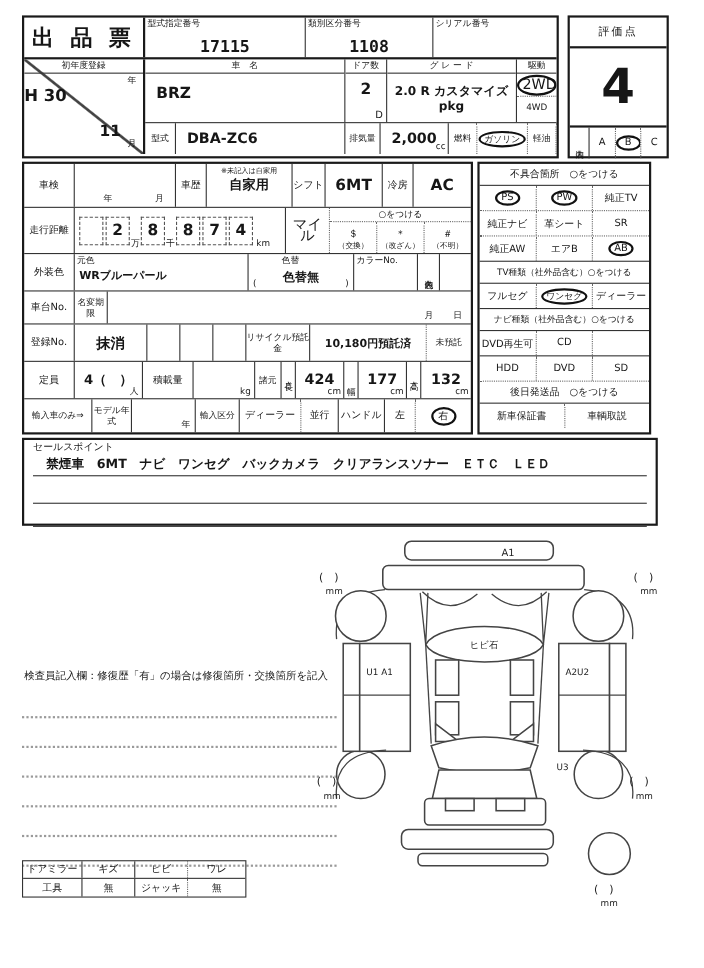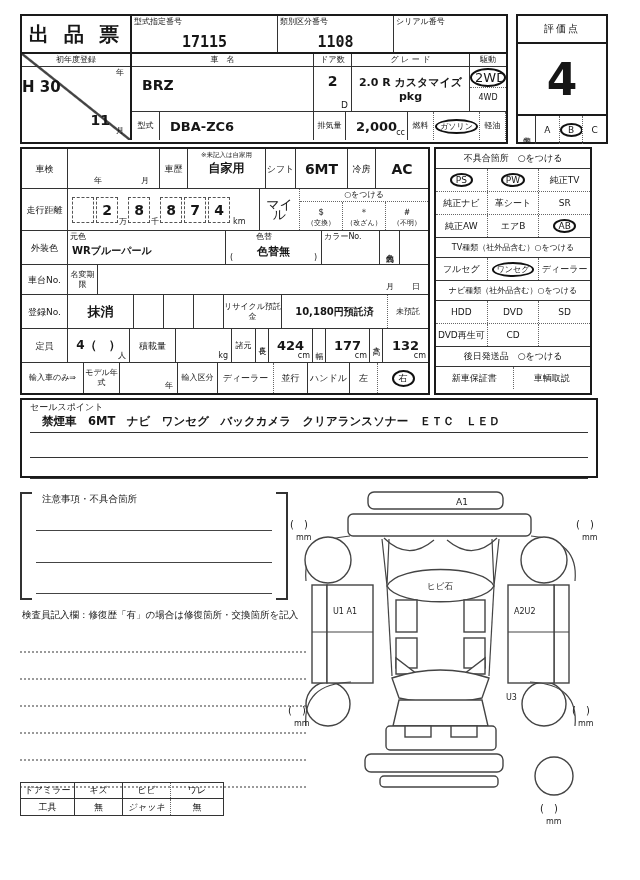"HDD" div.r { order: before "DVD再生可" -> after "DVD再生可" }
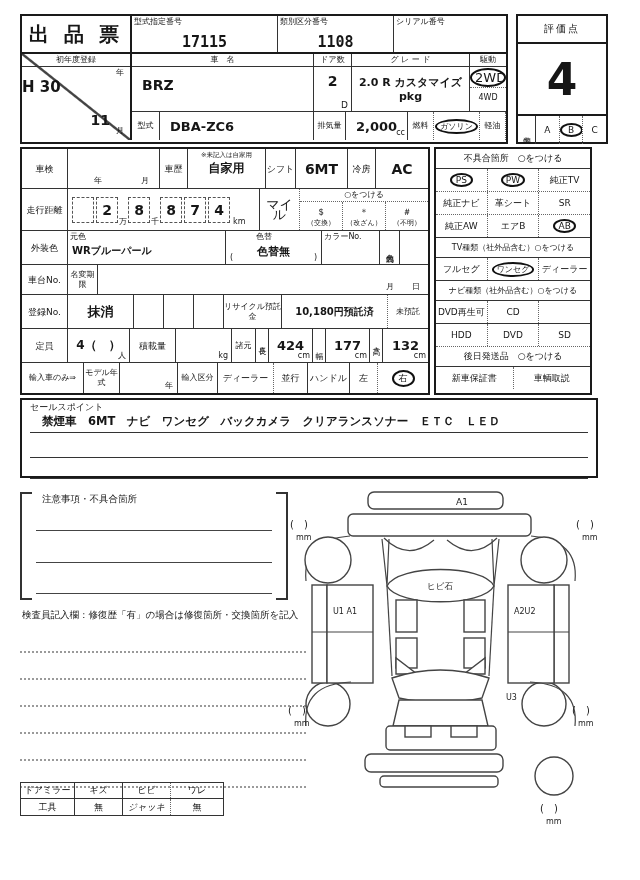"注意事項・不具合箇所" div { html: <div> <div></div> <div></div> <div>注意事項・不具合箇所</div> <div></div> <div></div> <div></div> </div> -> none }
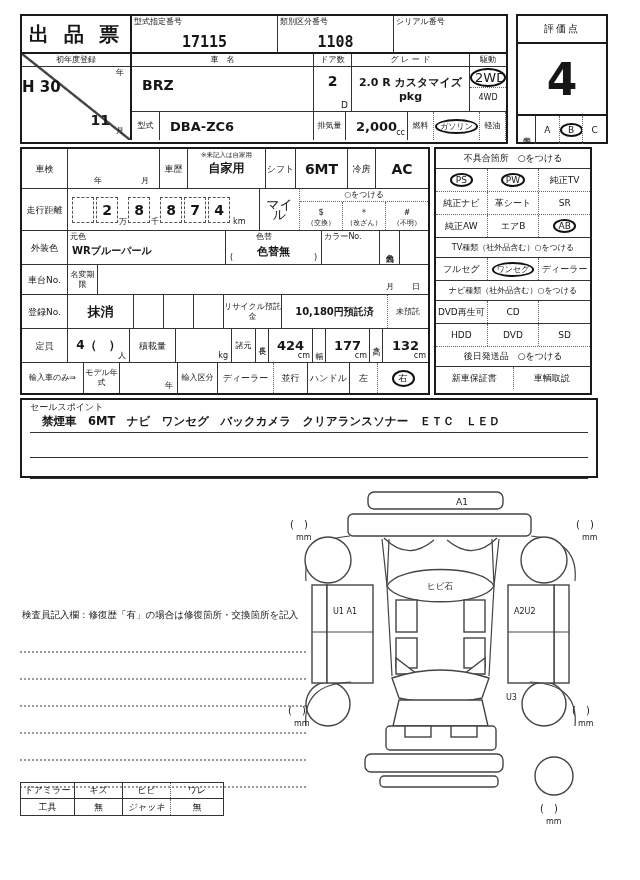"ジャッキ" div.c { font-style: italic -> none }
